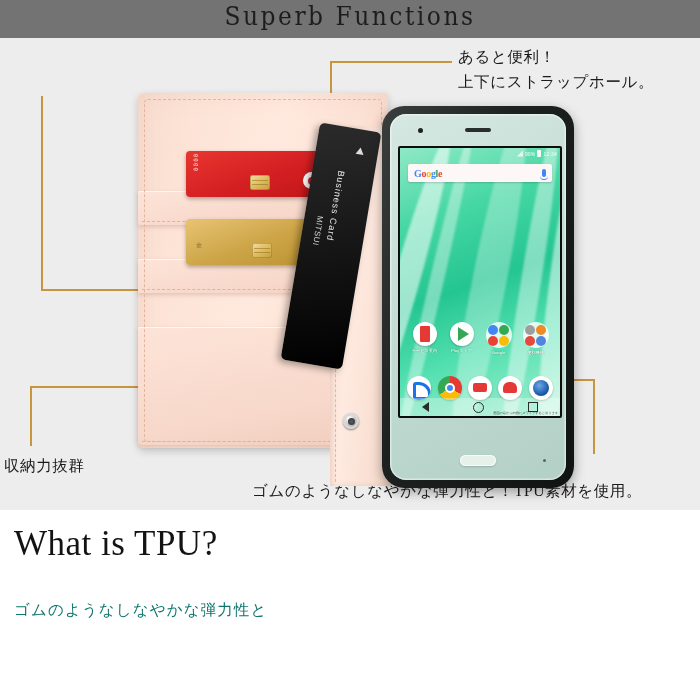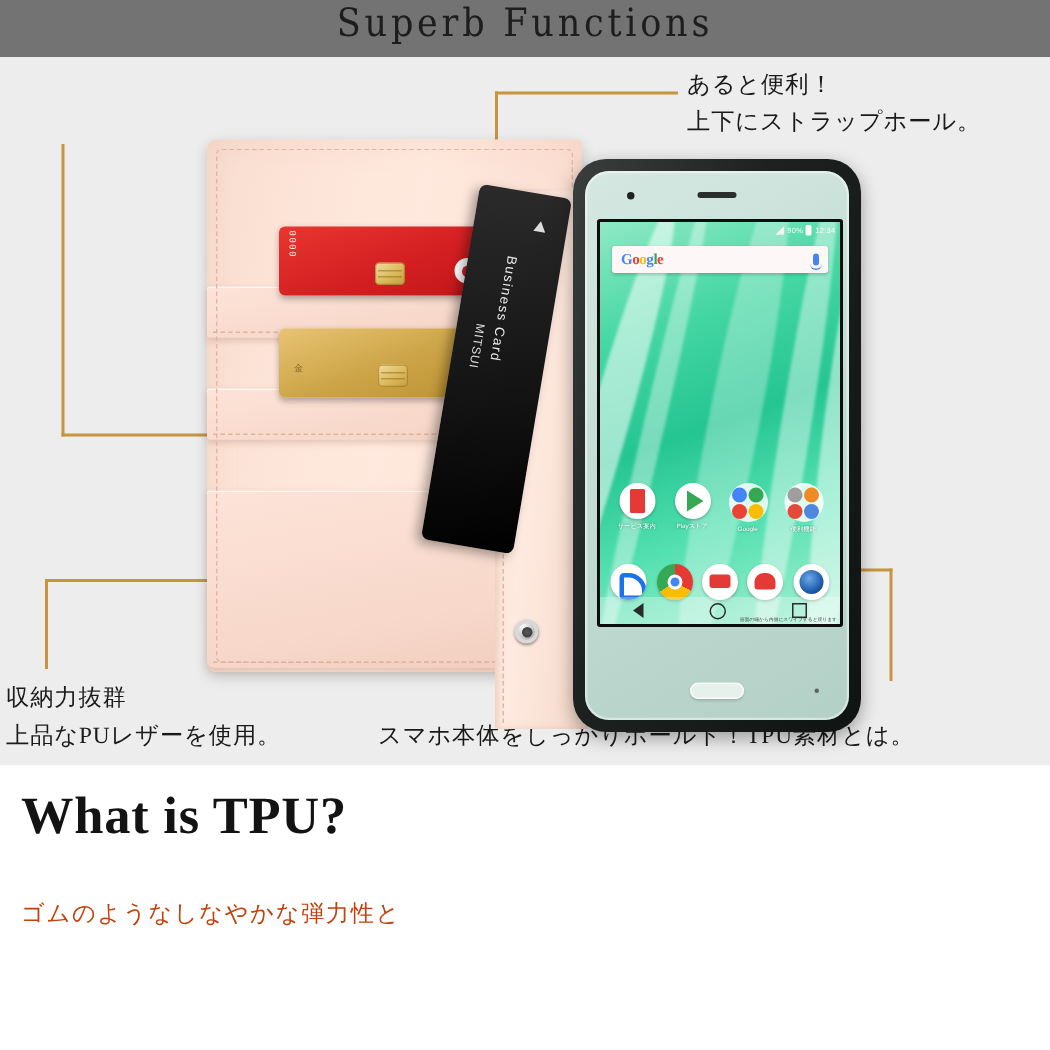"上品なPUレザーを使用。" span.ln { html: <span>上品なPUレザーを使用。</span> -> none }
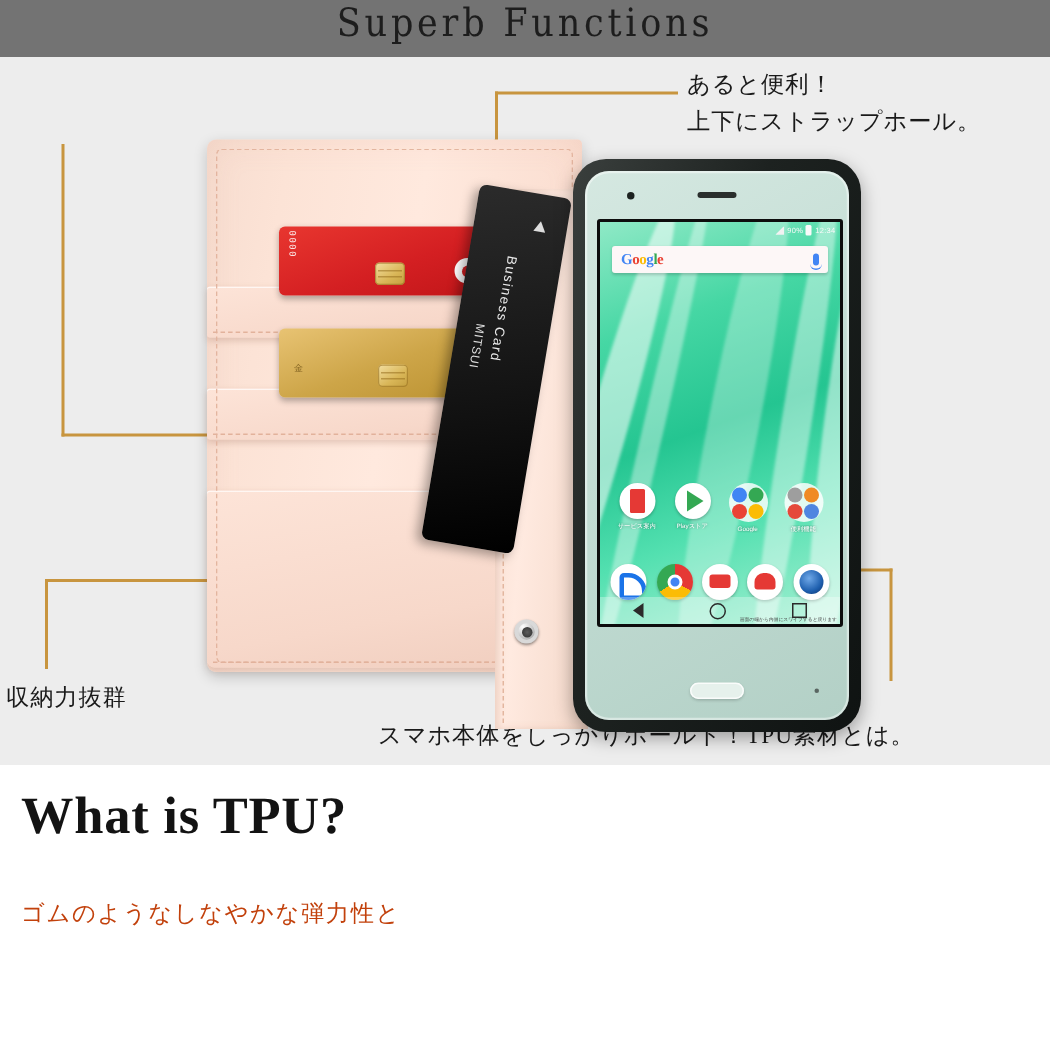"スマホ本体をしっかりホールド！TPU素材とは。" span.ln { text: スマホ本体をしっかりホールド！TPU素材とは -> ゴムのようなしなやかな弾力性と！TPU素材を使用 }
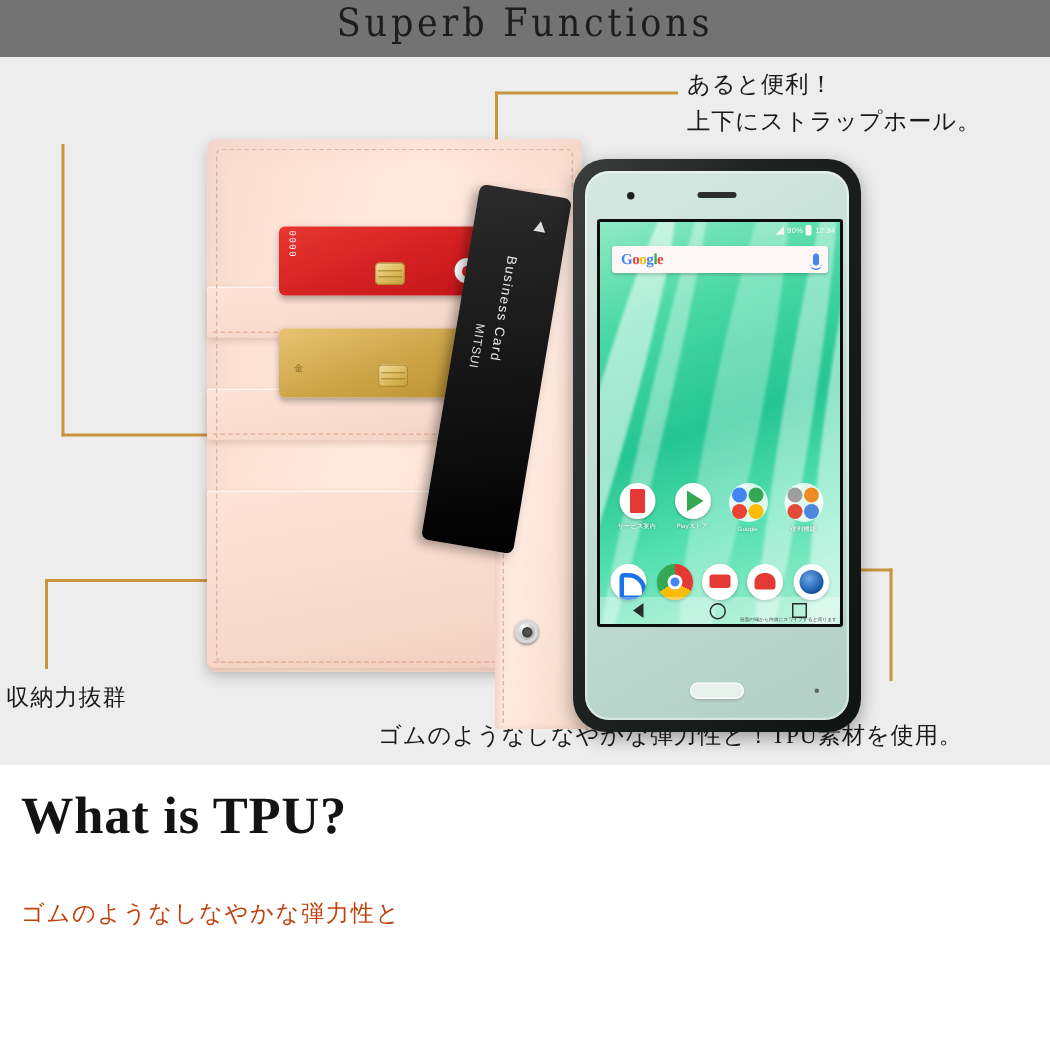"What is TPU?" .info-title { font-weight: bold -> none }
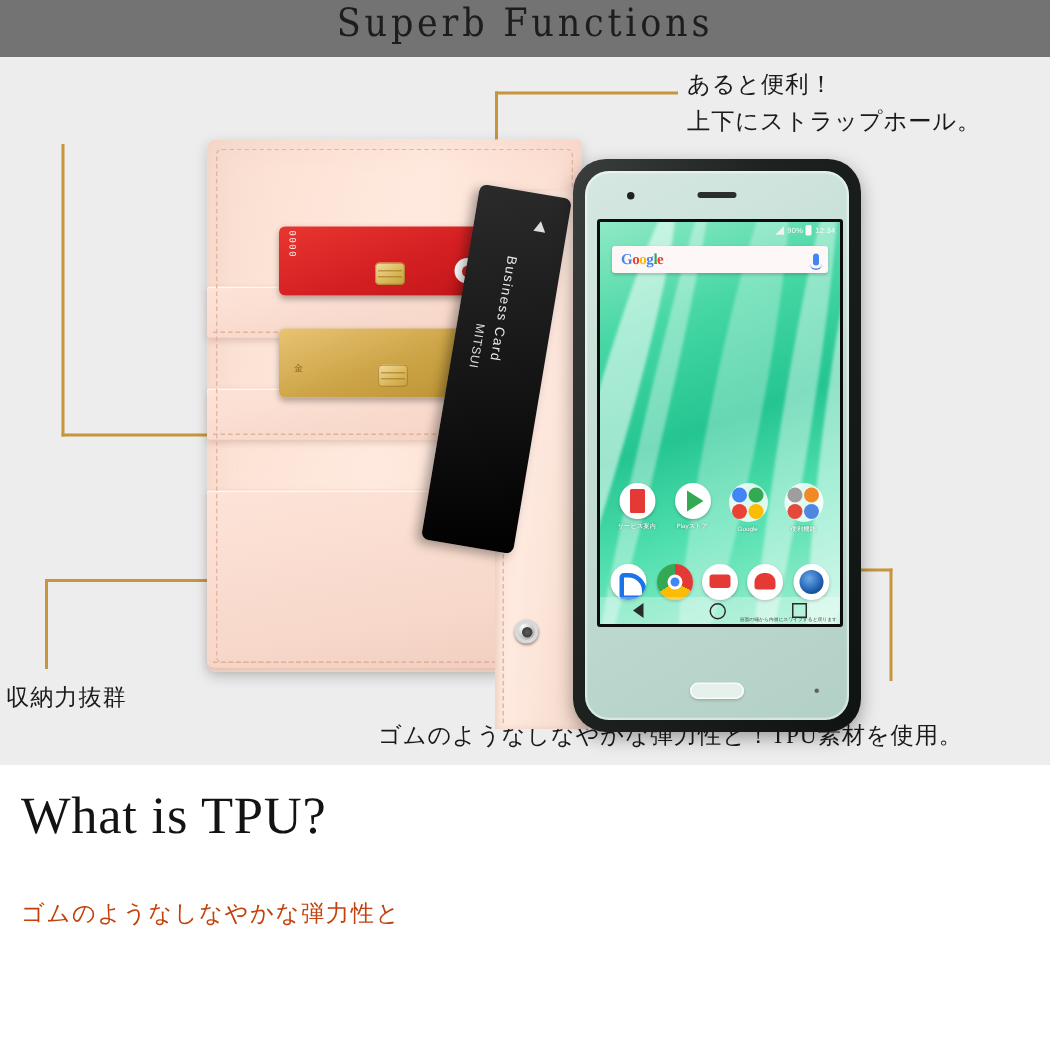"ゴムのようなしなやかな弾力性と" .info-body { color: #c2410c -> #0f766e }
